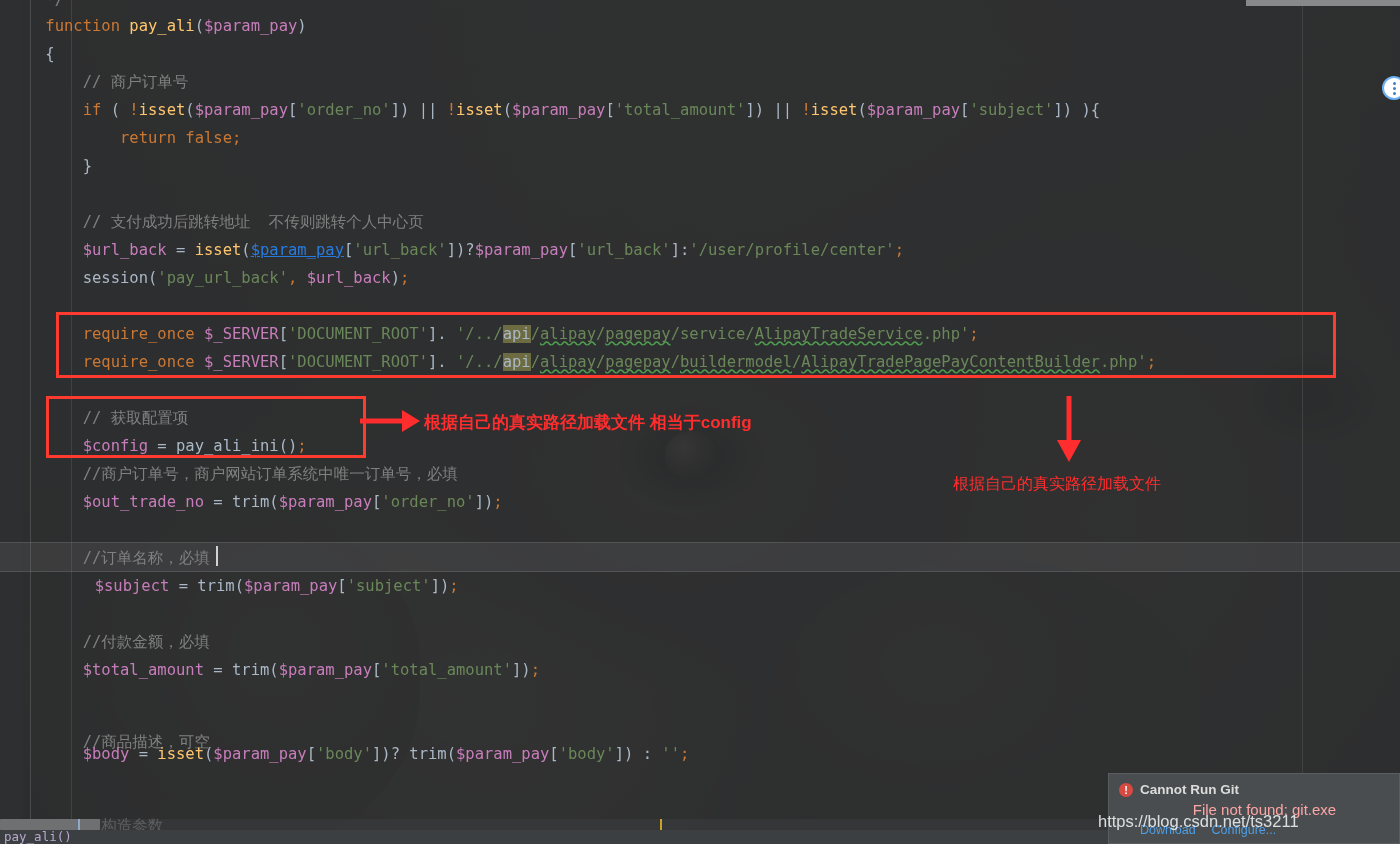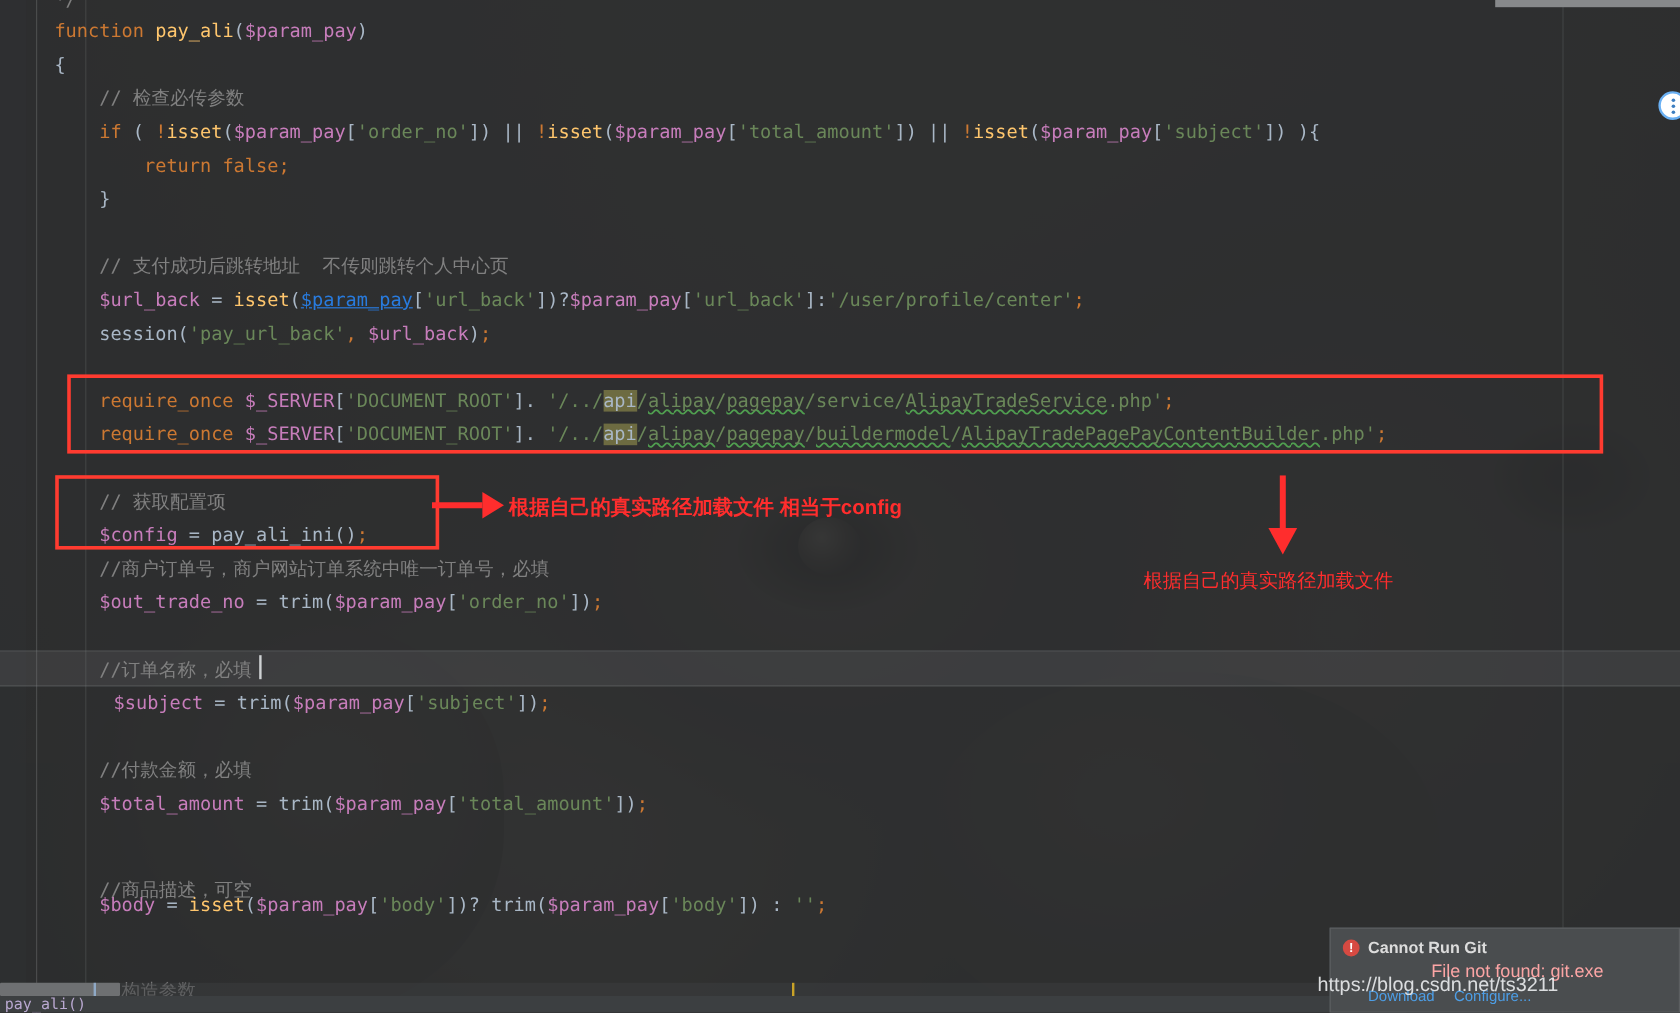"// 检查必传参数" span.cmt { text: 检查必传参数 -> 商户订单号 }
